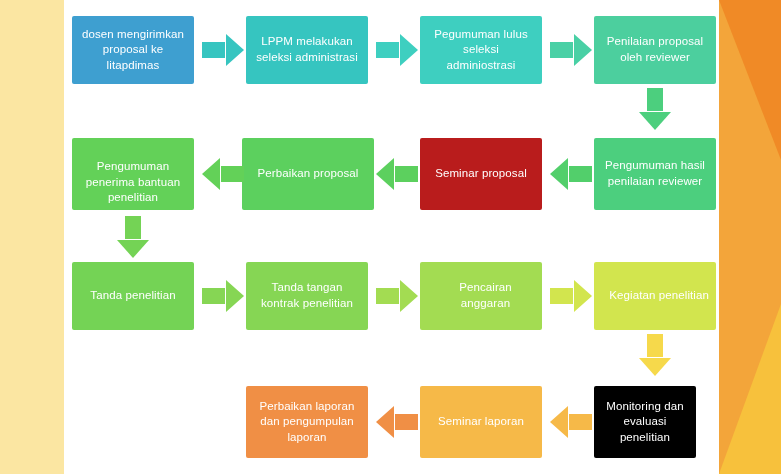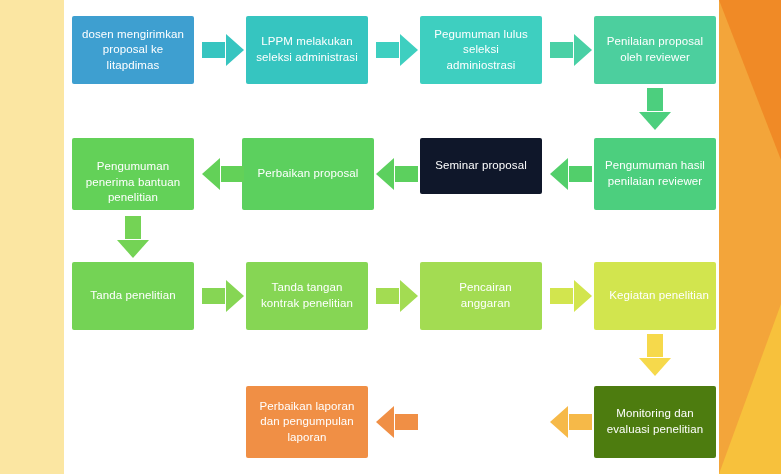"Seminar proposal" div.node { background: #0f172a -> #b91c1c; height: 56px -> 72px }
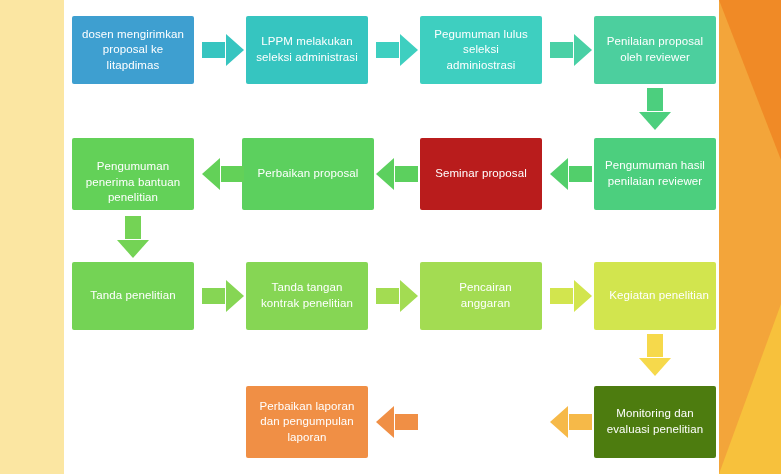"Monitoring dan evaluasi penelitian" div.node { background: #4d7c0f -> #000000; width: 122px -> 102px }
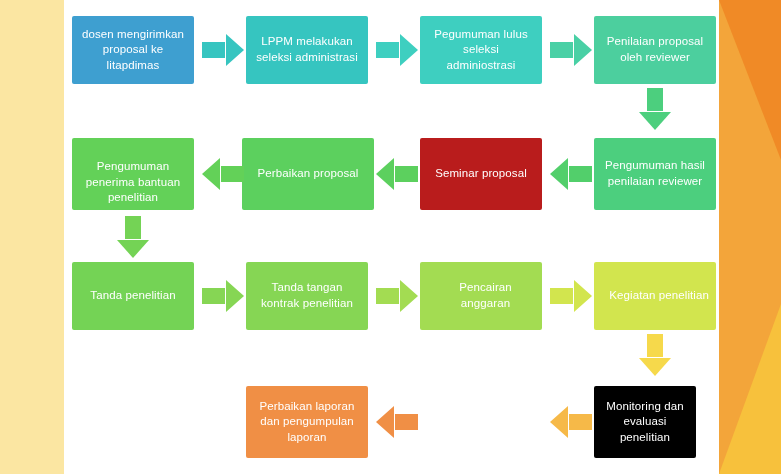"Seminar laporan" div.node { html: none -> <div> <span>Seminar laporan</span> </div> }
